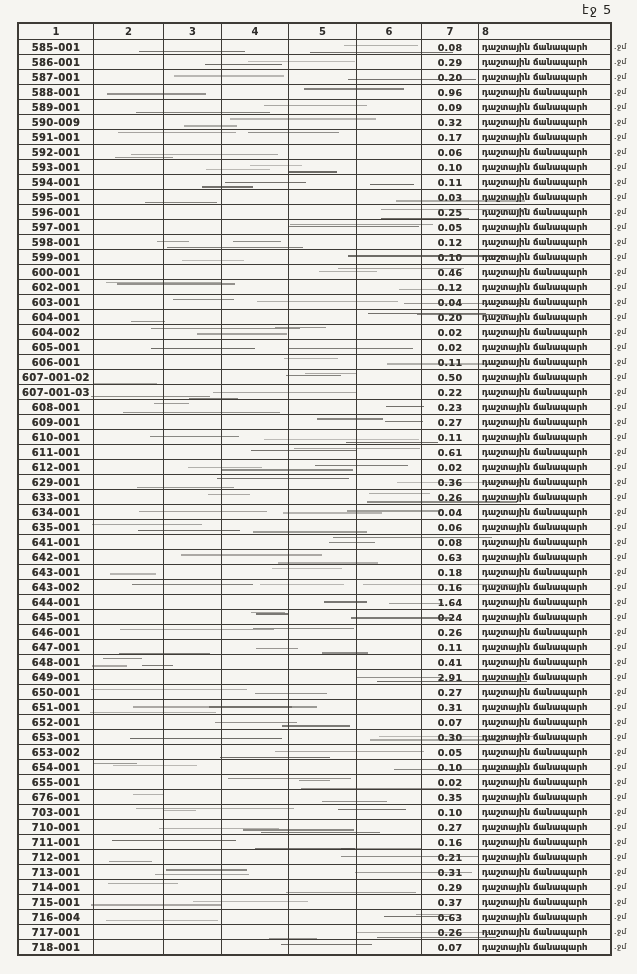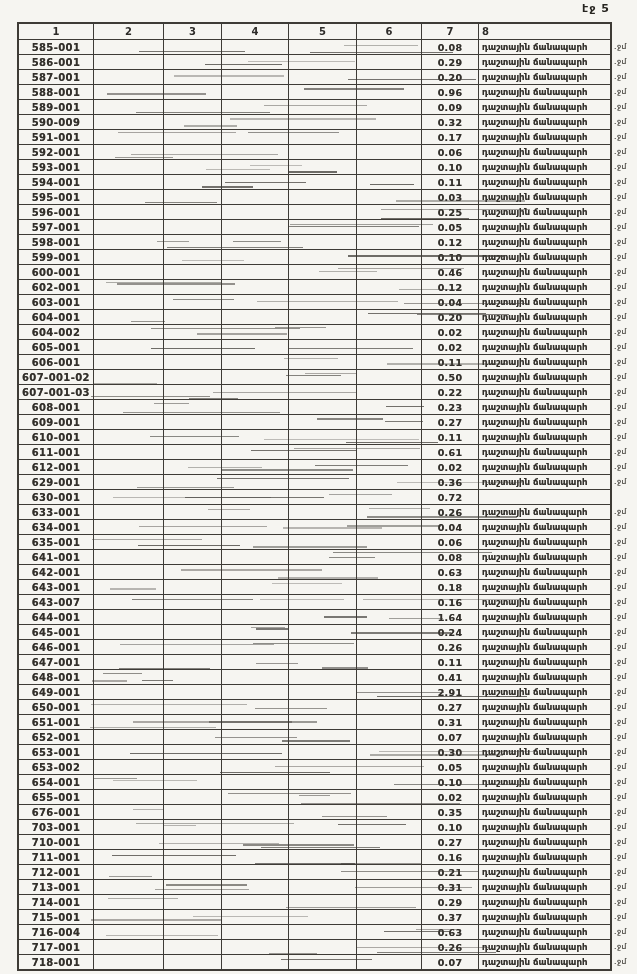"էջ 5" .page-num { font-size: 11px -> 13px; font-weight: bold -> normal }
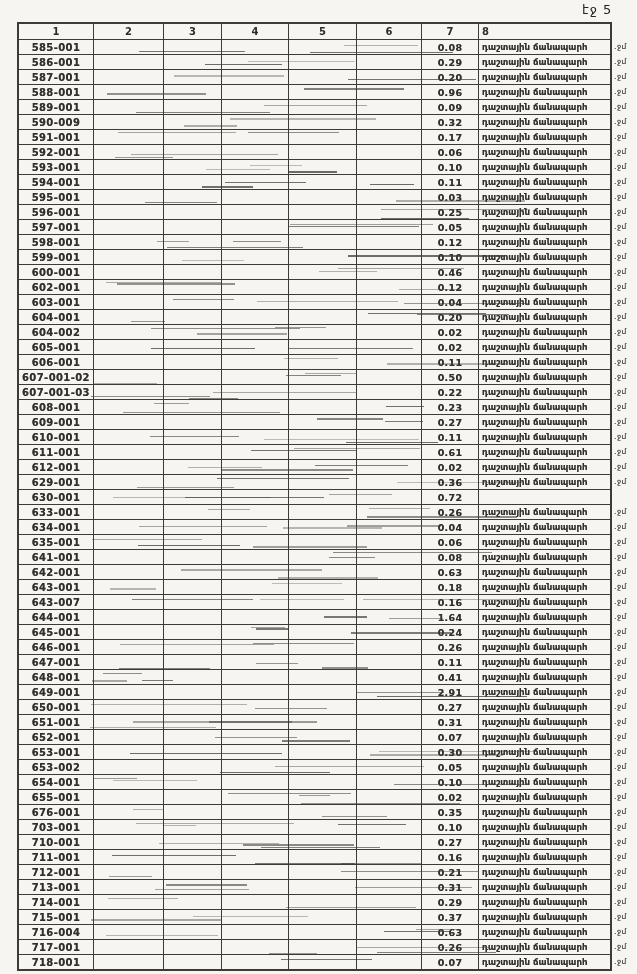"630-001" div.row { html: <div> <div>630-001</div> <div></div> <div></div> <div></div> <div></div> <div></div> <div>0.72</div> <div></div> <div></div> <div></div> <div></div> </div> -> none }
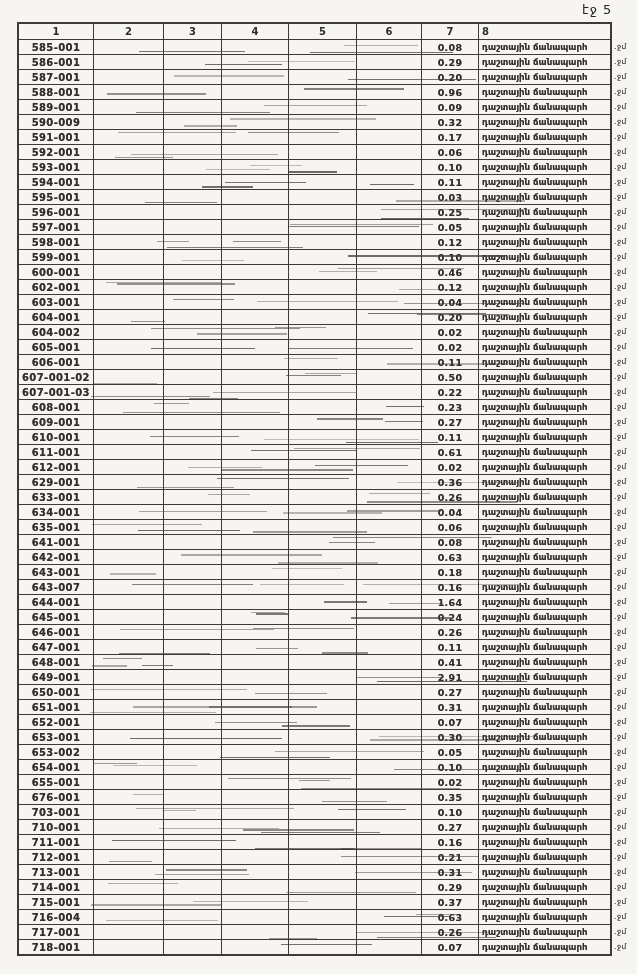"643-007" div.cell { text: 643-007 -> 643-002 }
